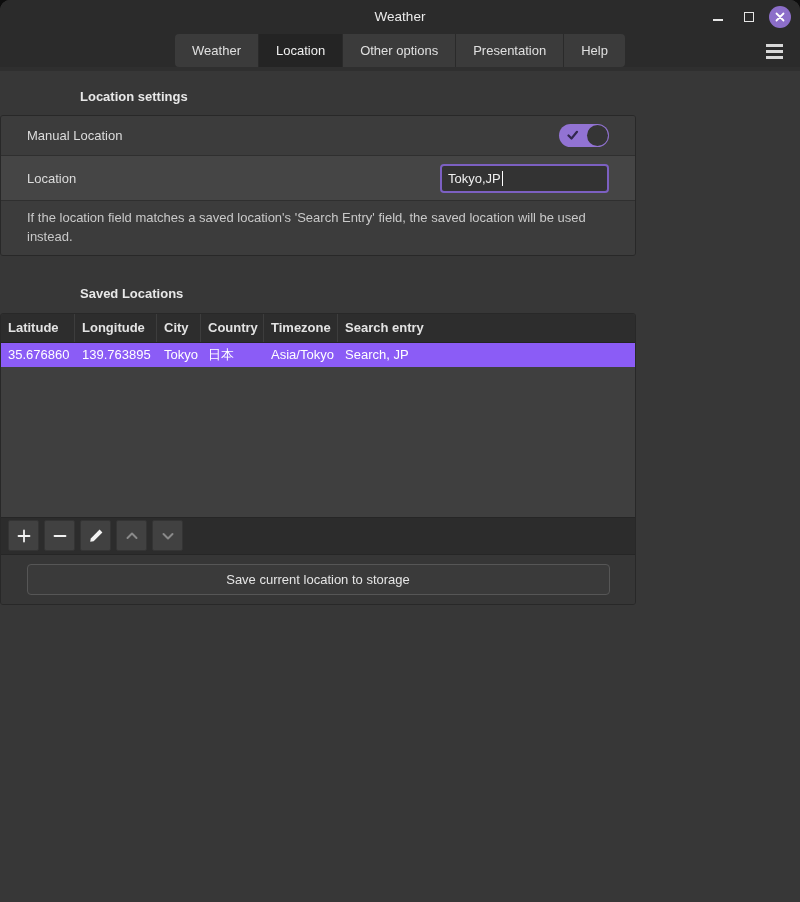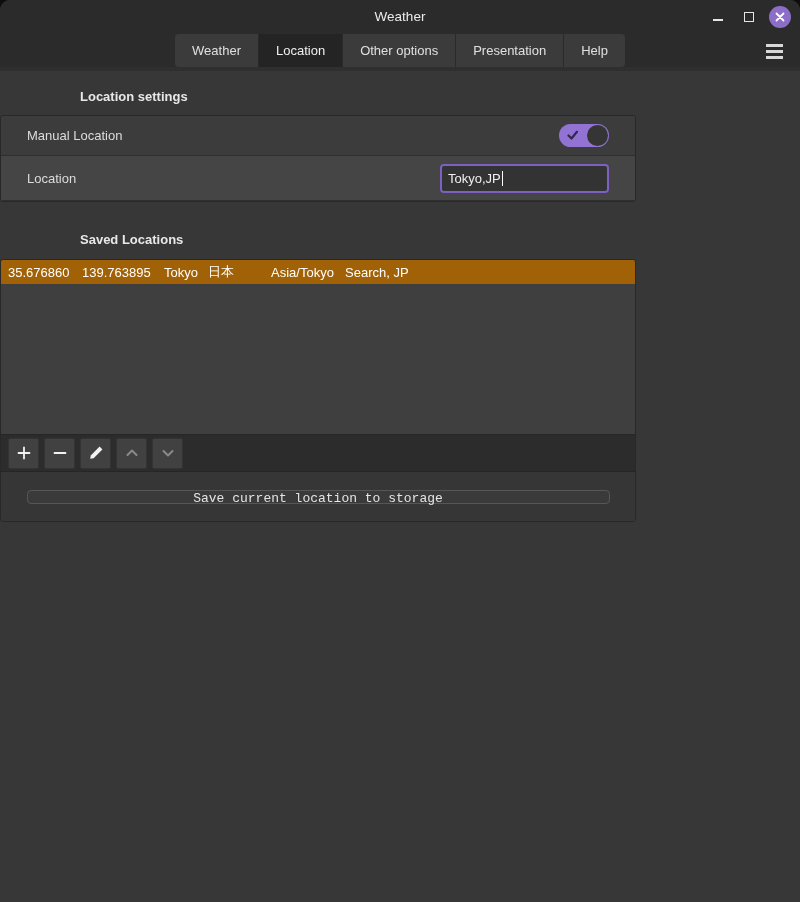"If the location field matches" div.srow { html: none -> <div> <div>If the location field matches a saved location's 'Search Entry' field, the saved location will be used instead.</div> </div> }
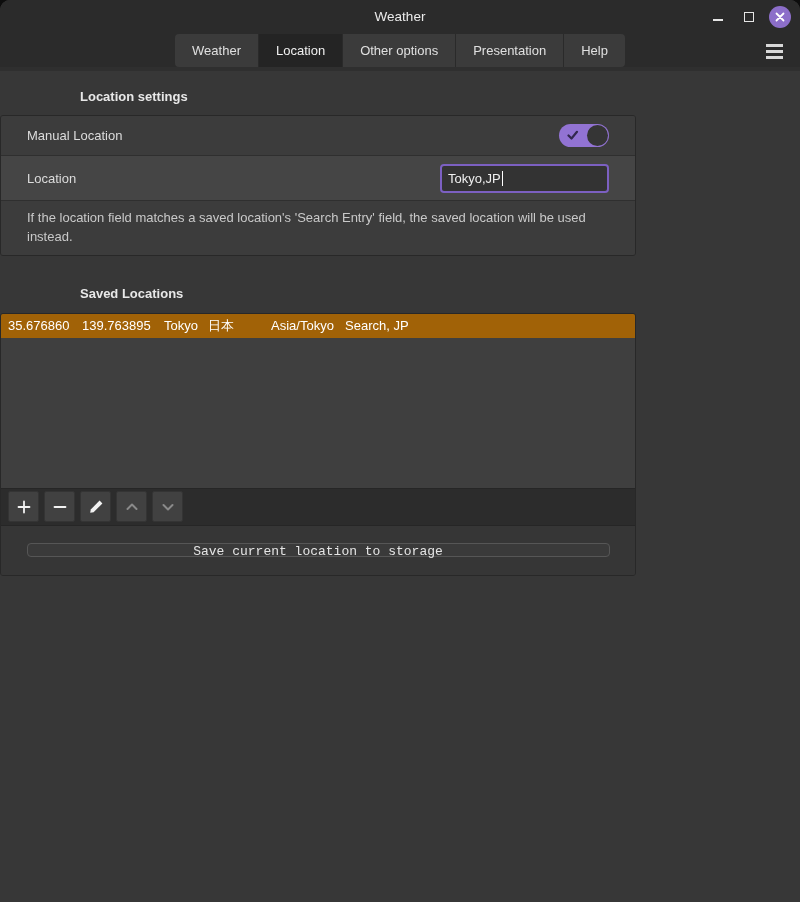"Latitude" div.thead { html: none -> <div> <div>Latitude</div> <div>Longitude</div> <div>City</div> <div>Country</div> <div>Timezone</div> <div>Search entry</div> </div> }
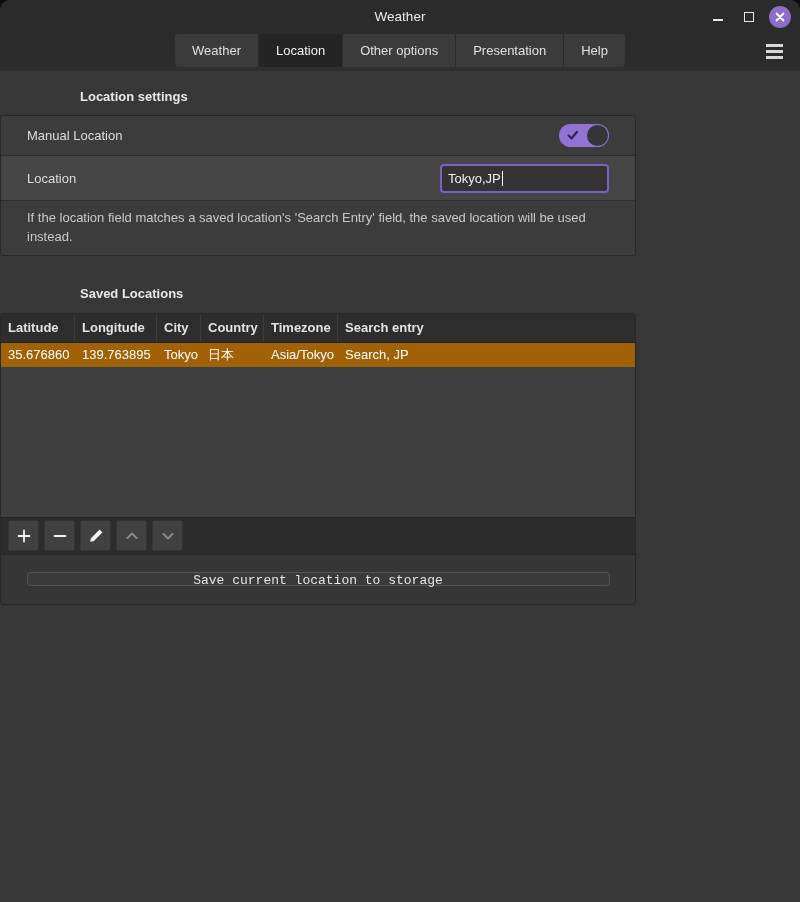"35.676860" .trow.selected { background: #a16207 -> #8b5cf6 }
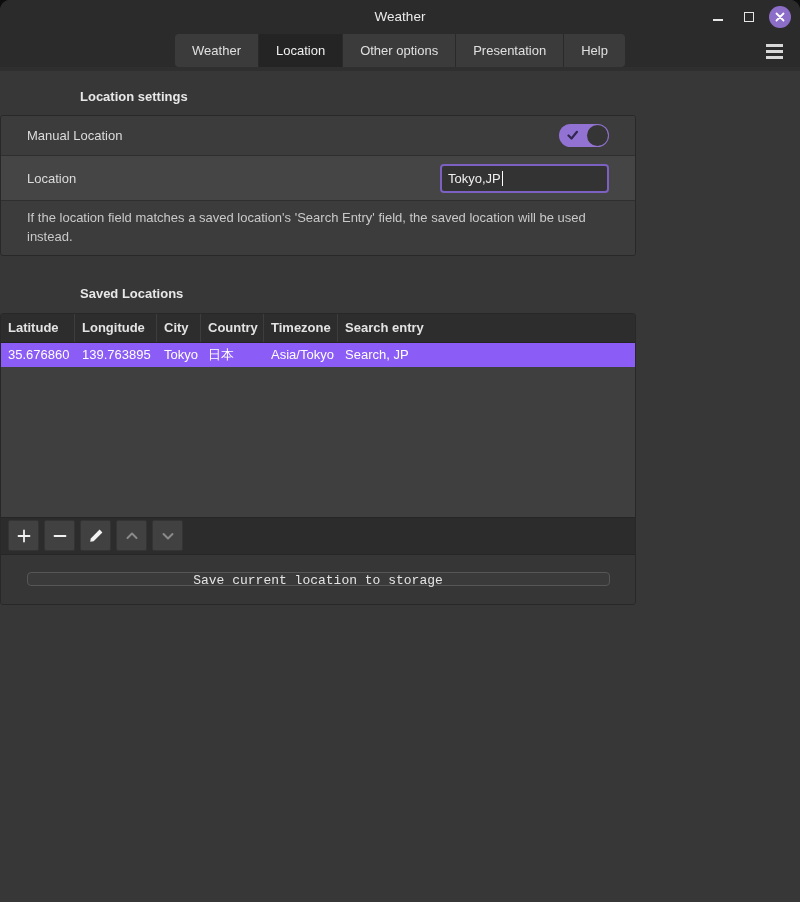"Save current location to storage" .save-btn { font-family: Liberation Mono, monospace -> Liberation Sans, sans-serif; height: 14px -> 31px }
